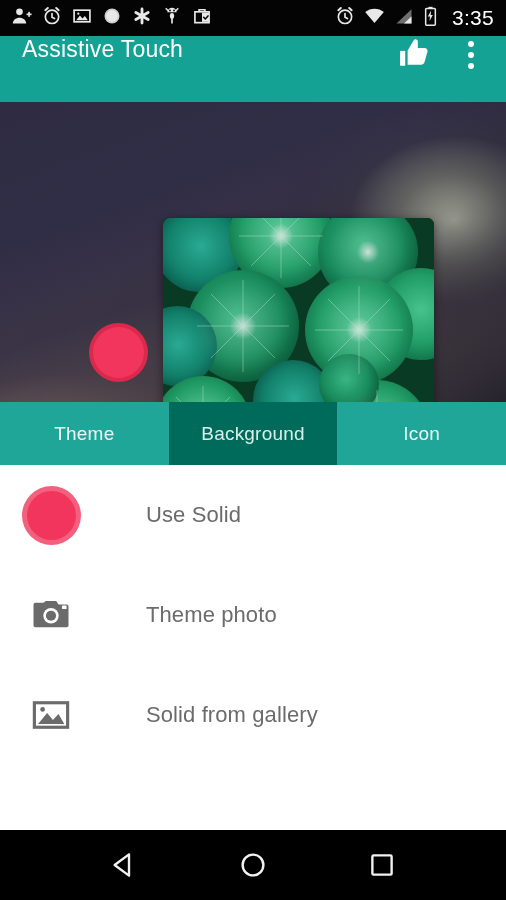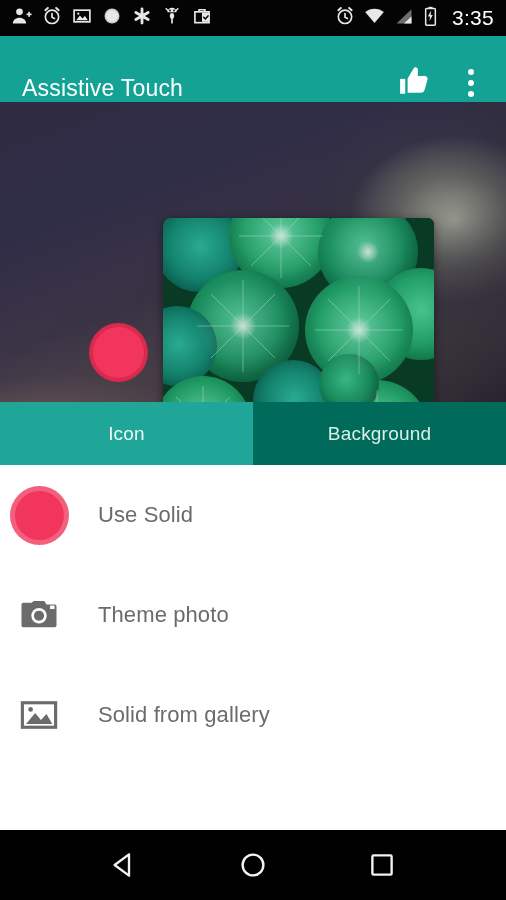"Assistive Touch" .appbar { align-items: flex-end -> flex-start }
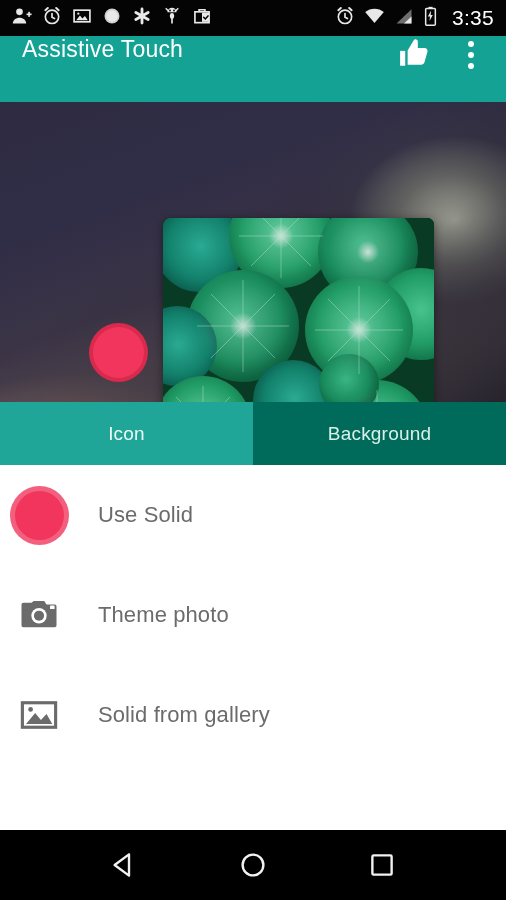"Theme" div.tab { html: none -> <div>Theme</div> }
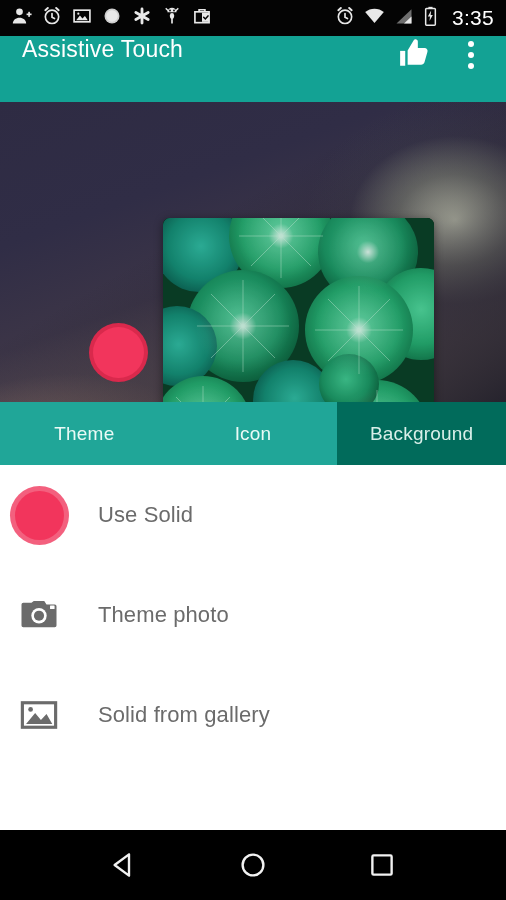"Icon" div.tab { order: before "Background" -> after "Background" }
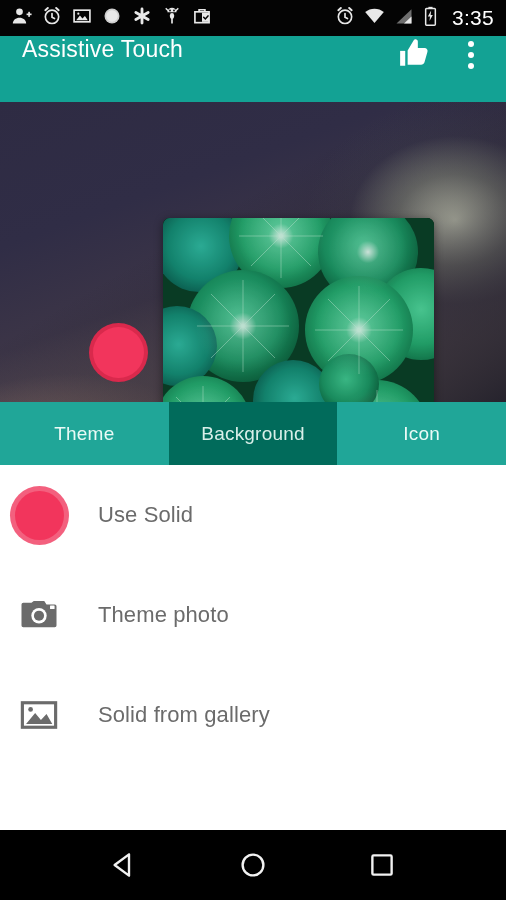"Use Solid" .row { gap: none -> 36px; padding-left: 8px -> 20px }
